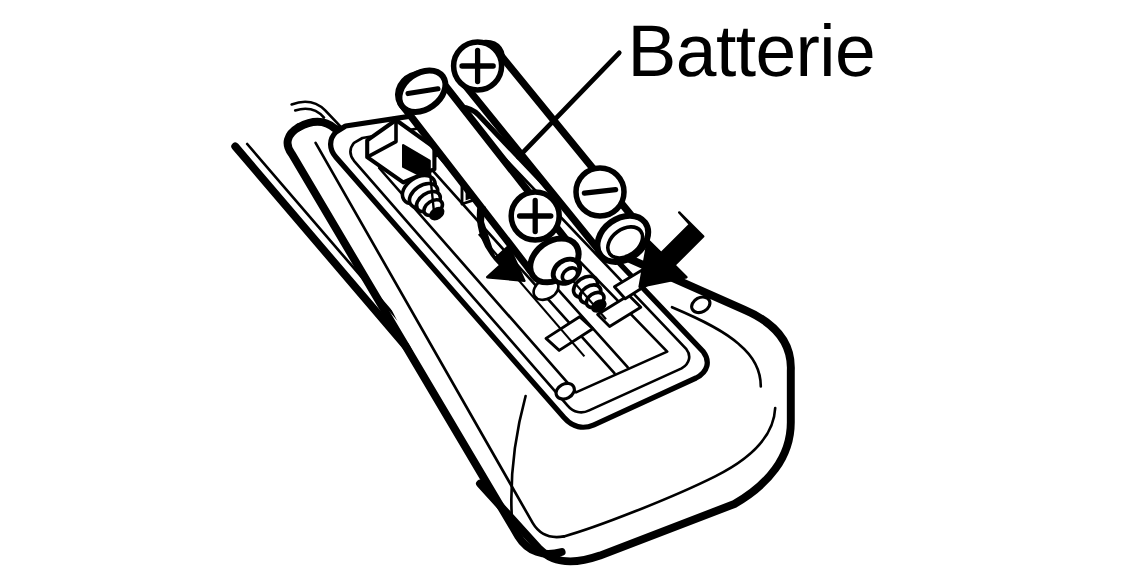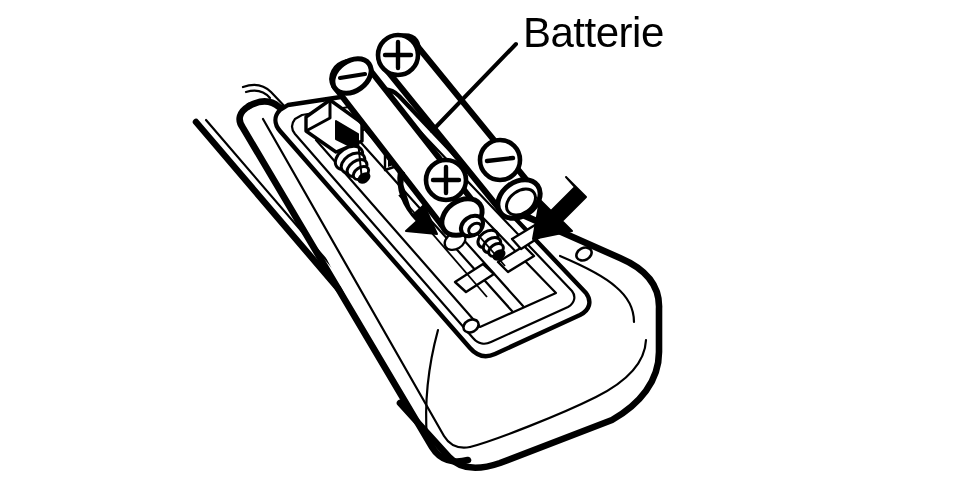"Batterie" .callout-label { font-size: 42px -> 61px }
